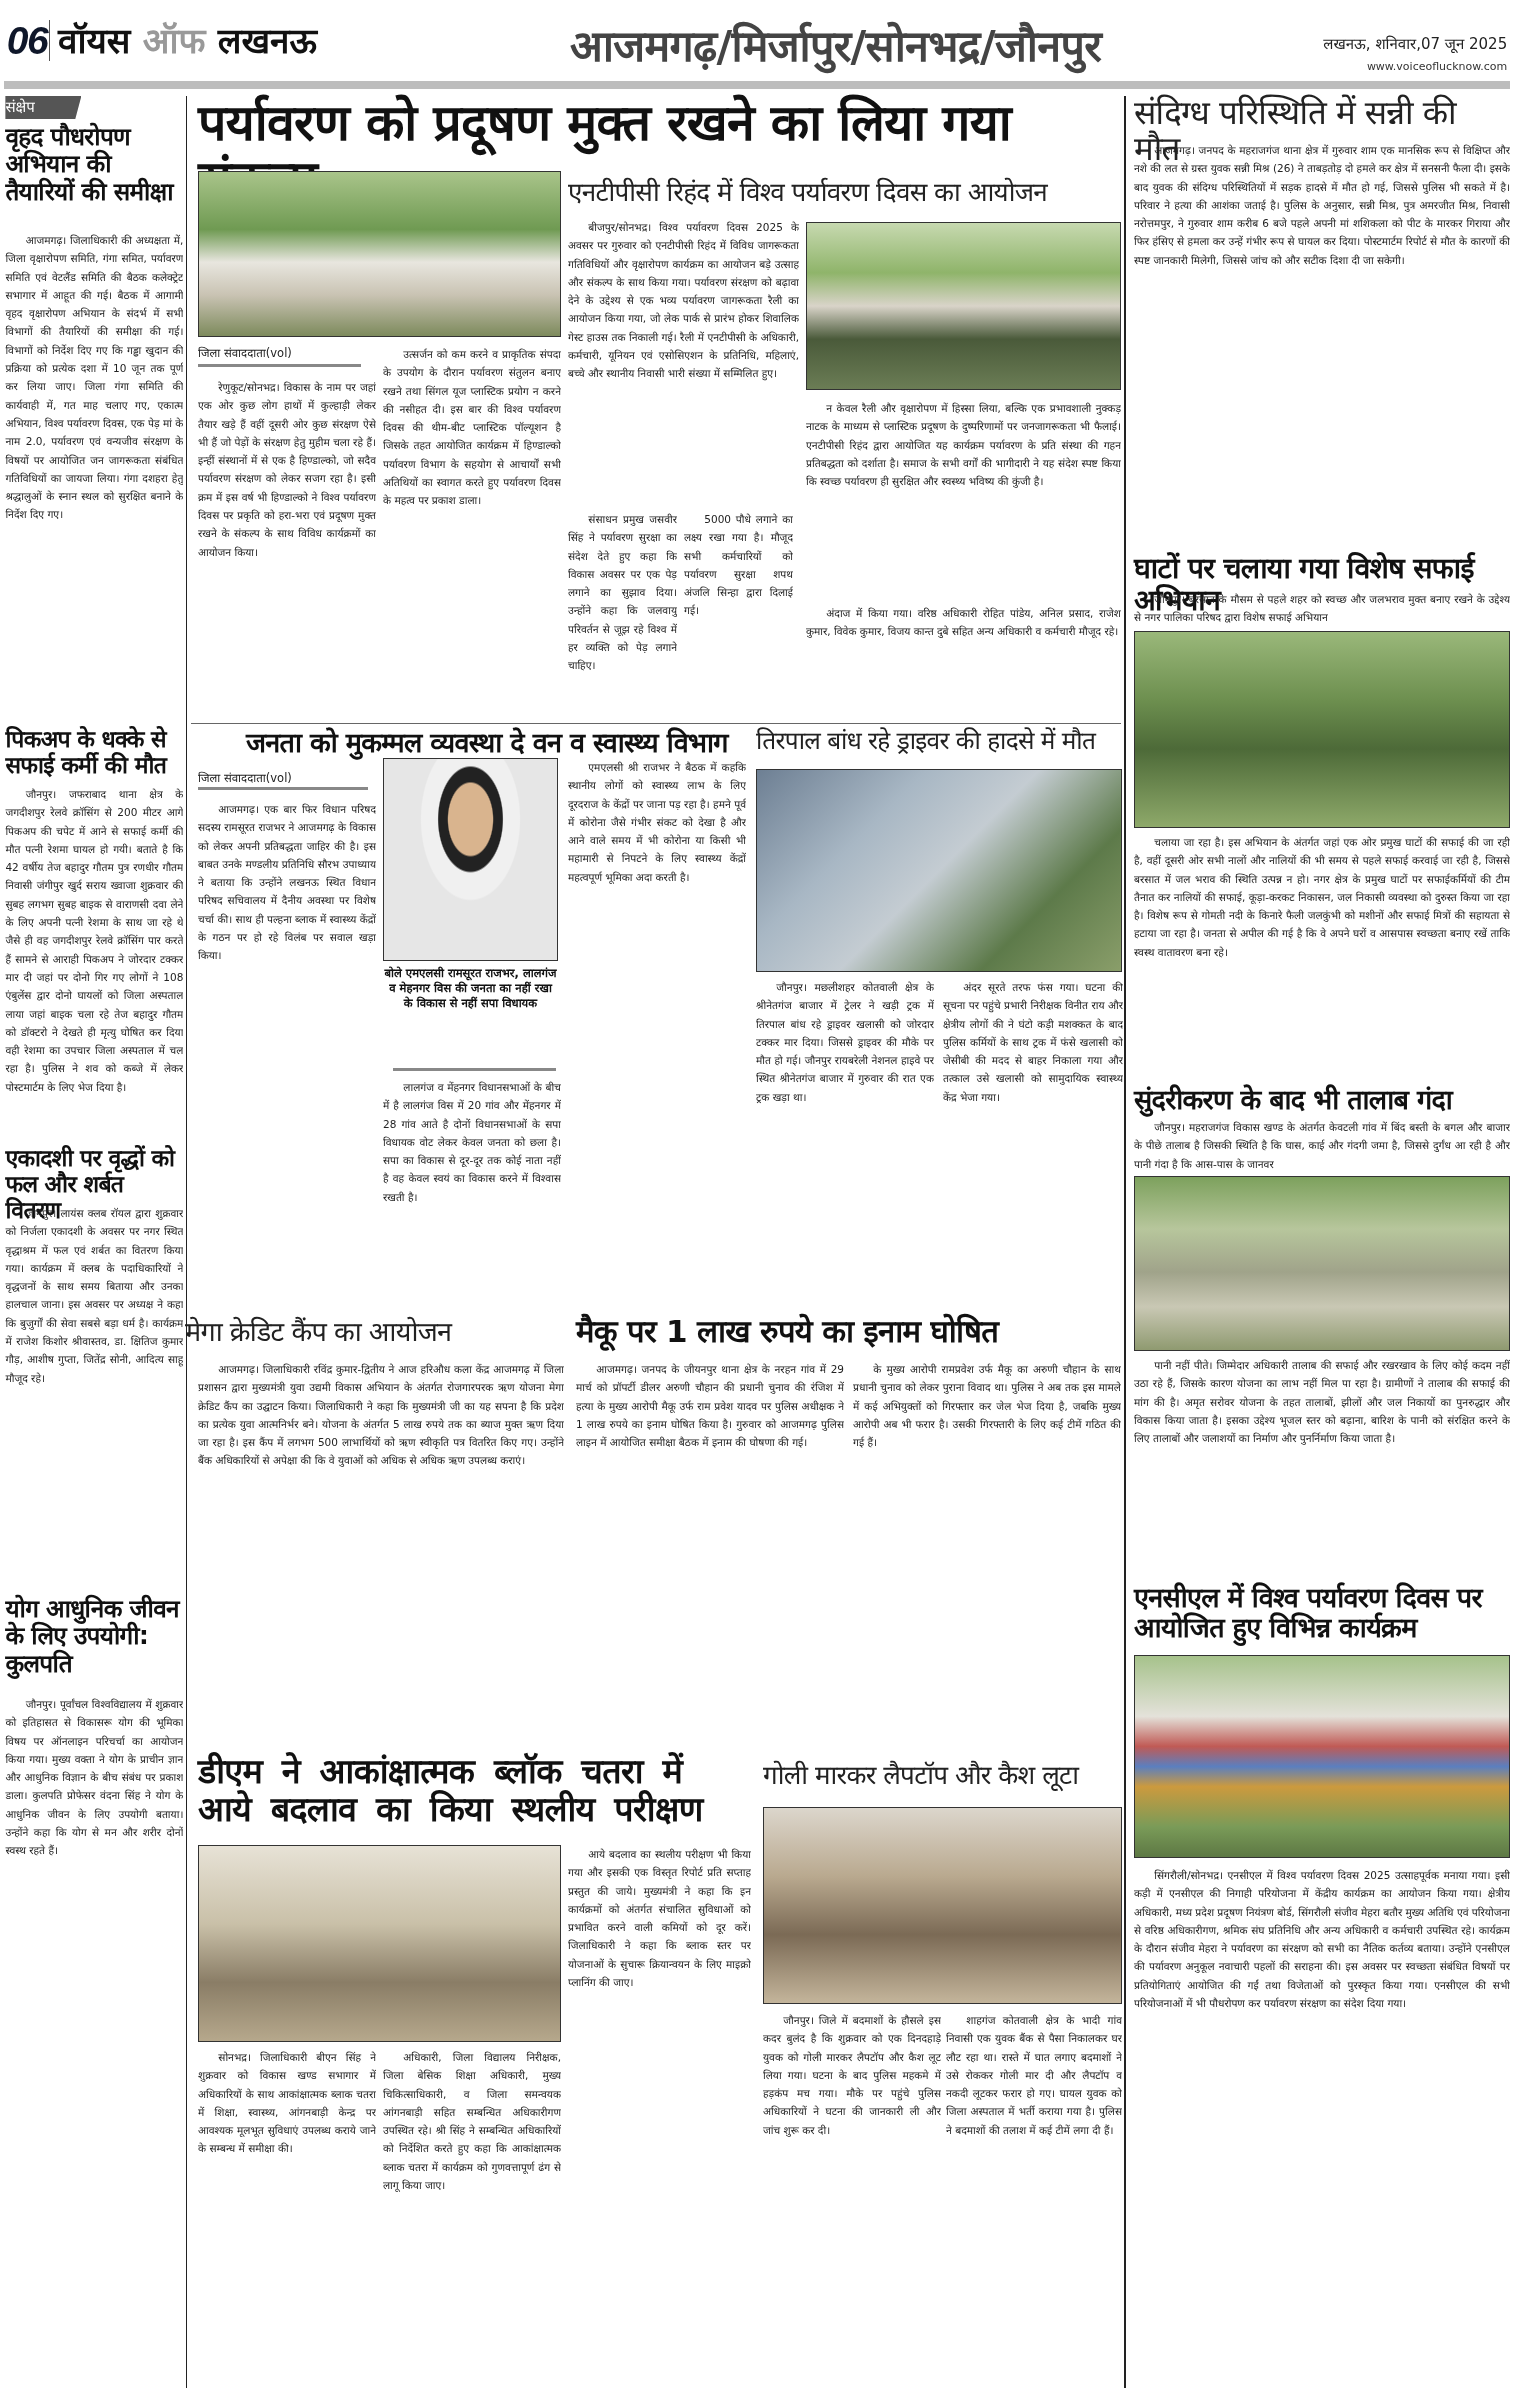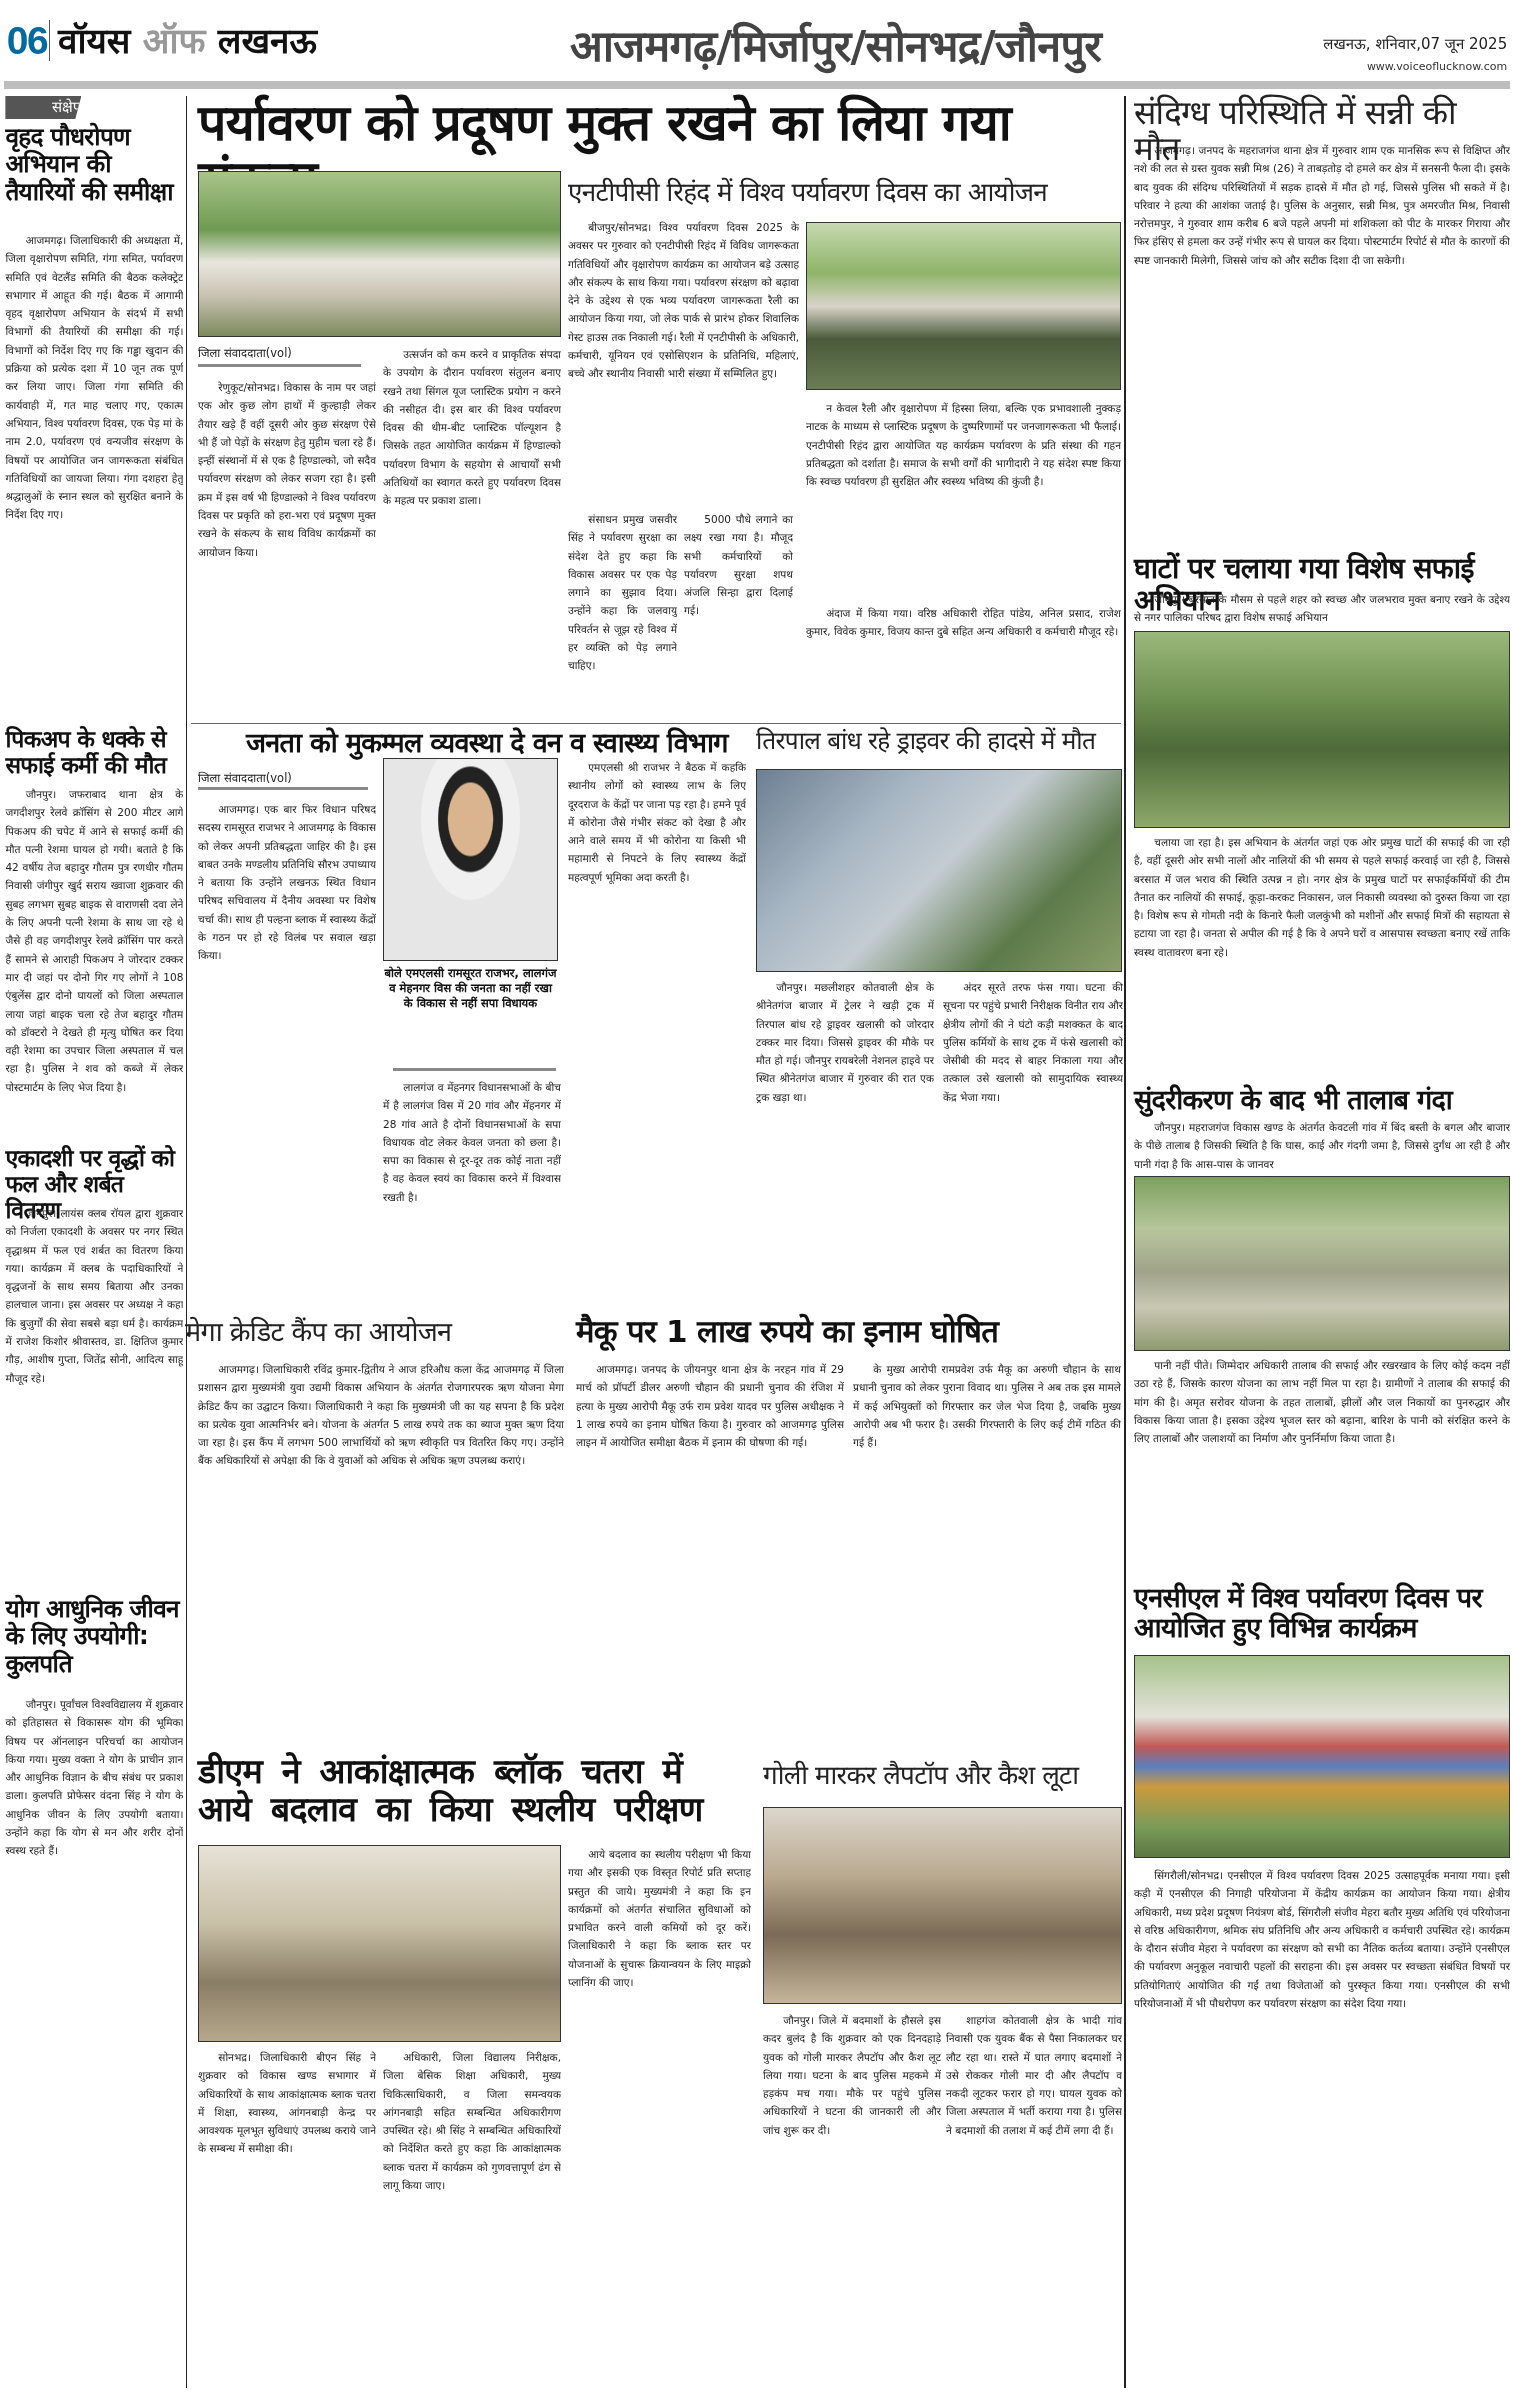"06" .page-no { color: #0369a1 -> #0f172a; font-style: none -> italic }
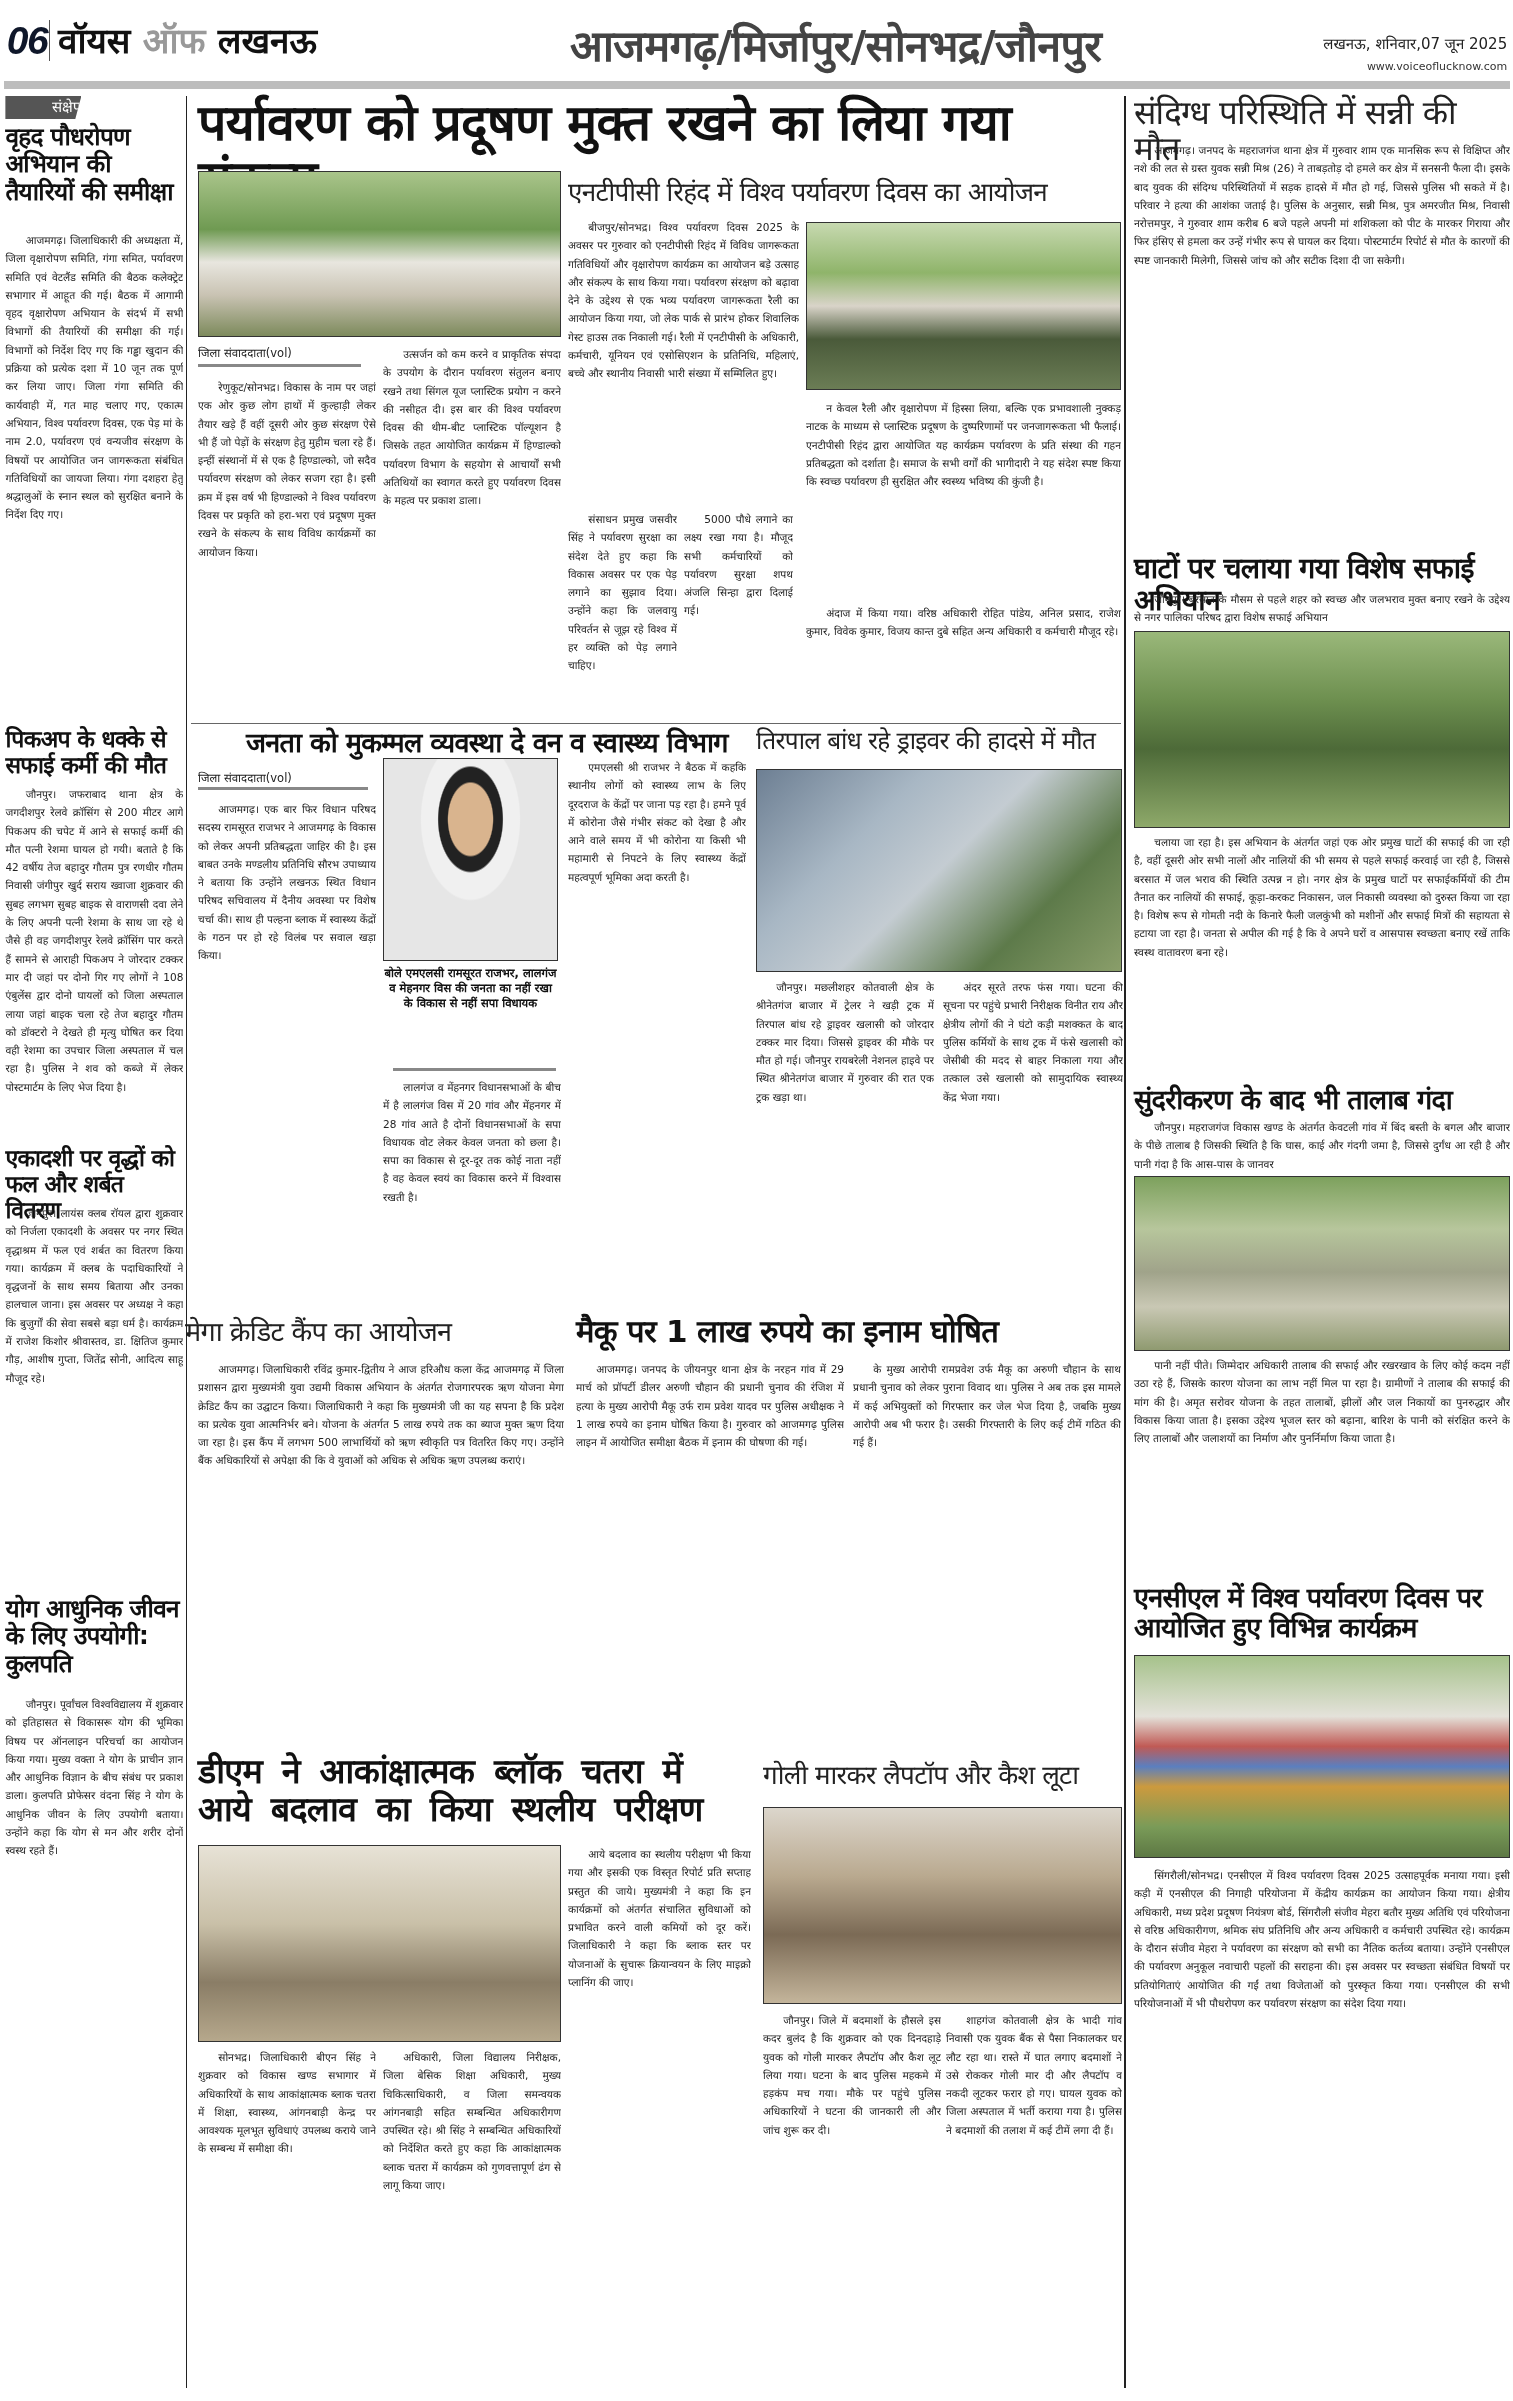"संक्षेप" .brief-tab { text-align: right -> left }
